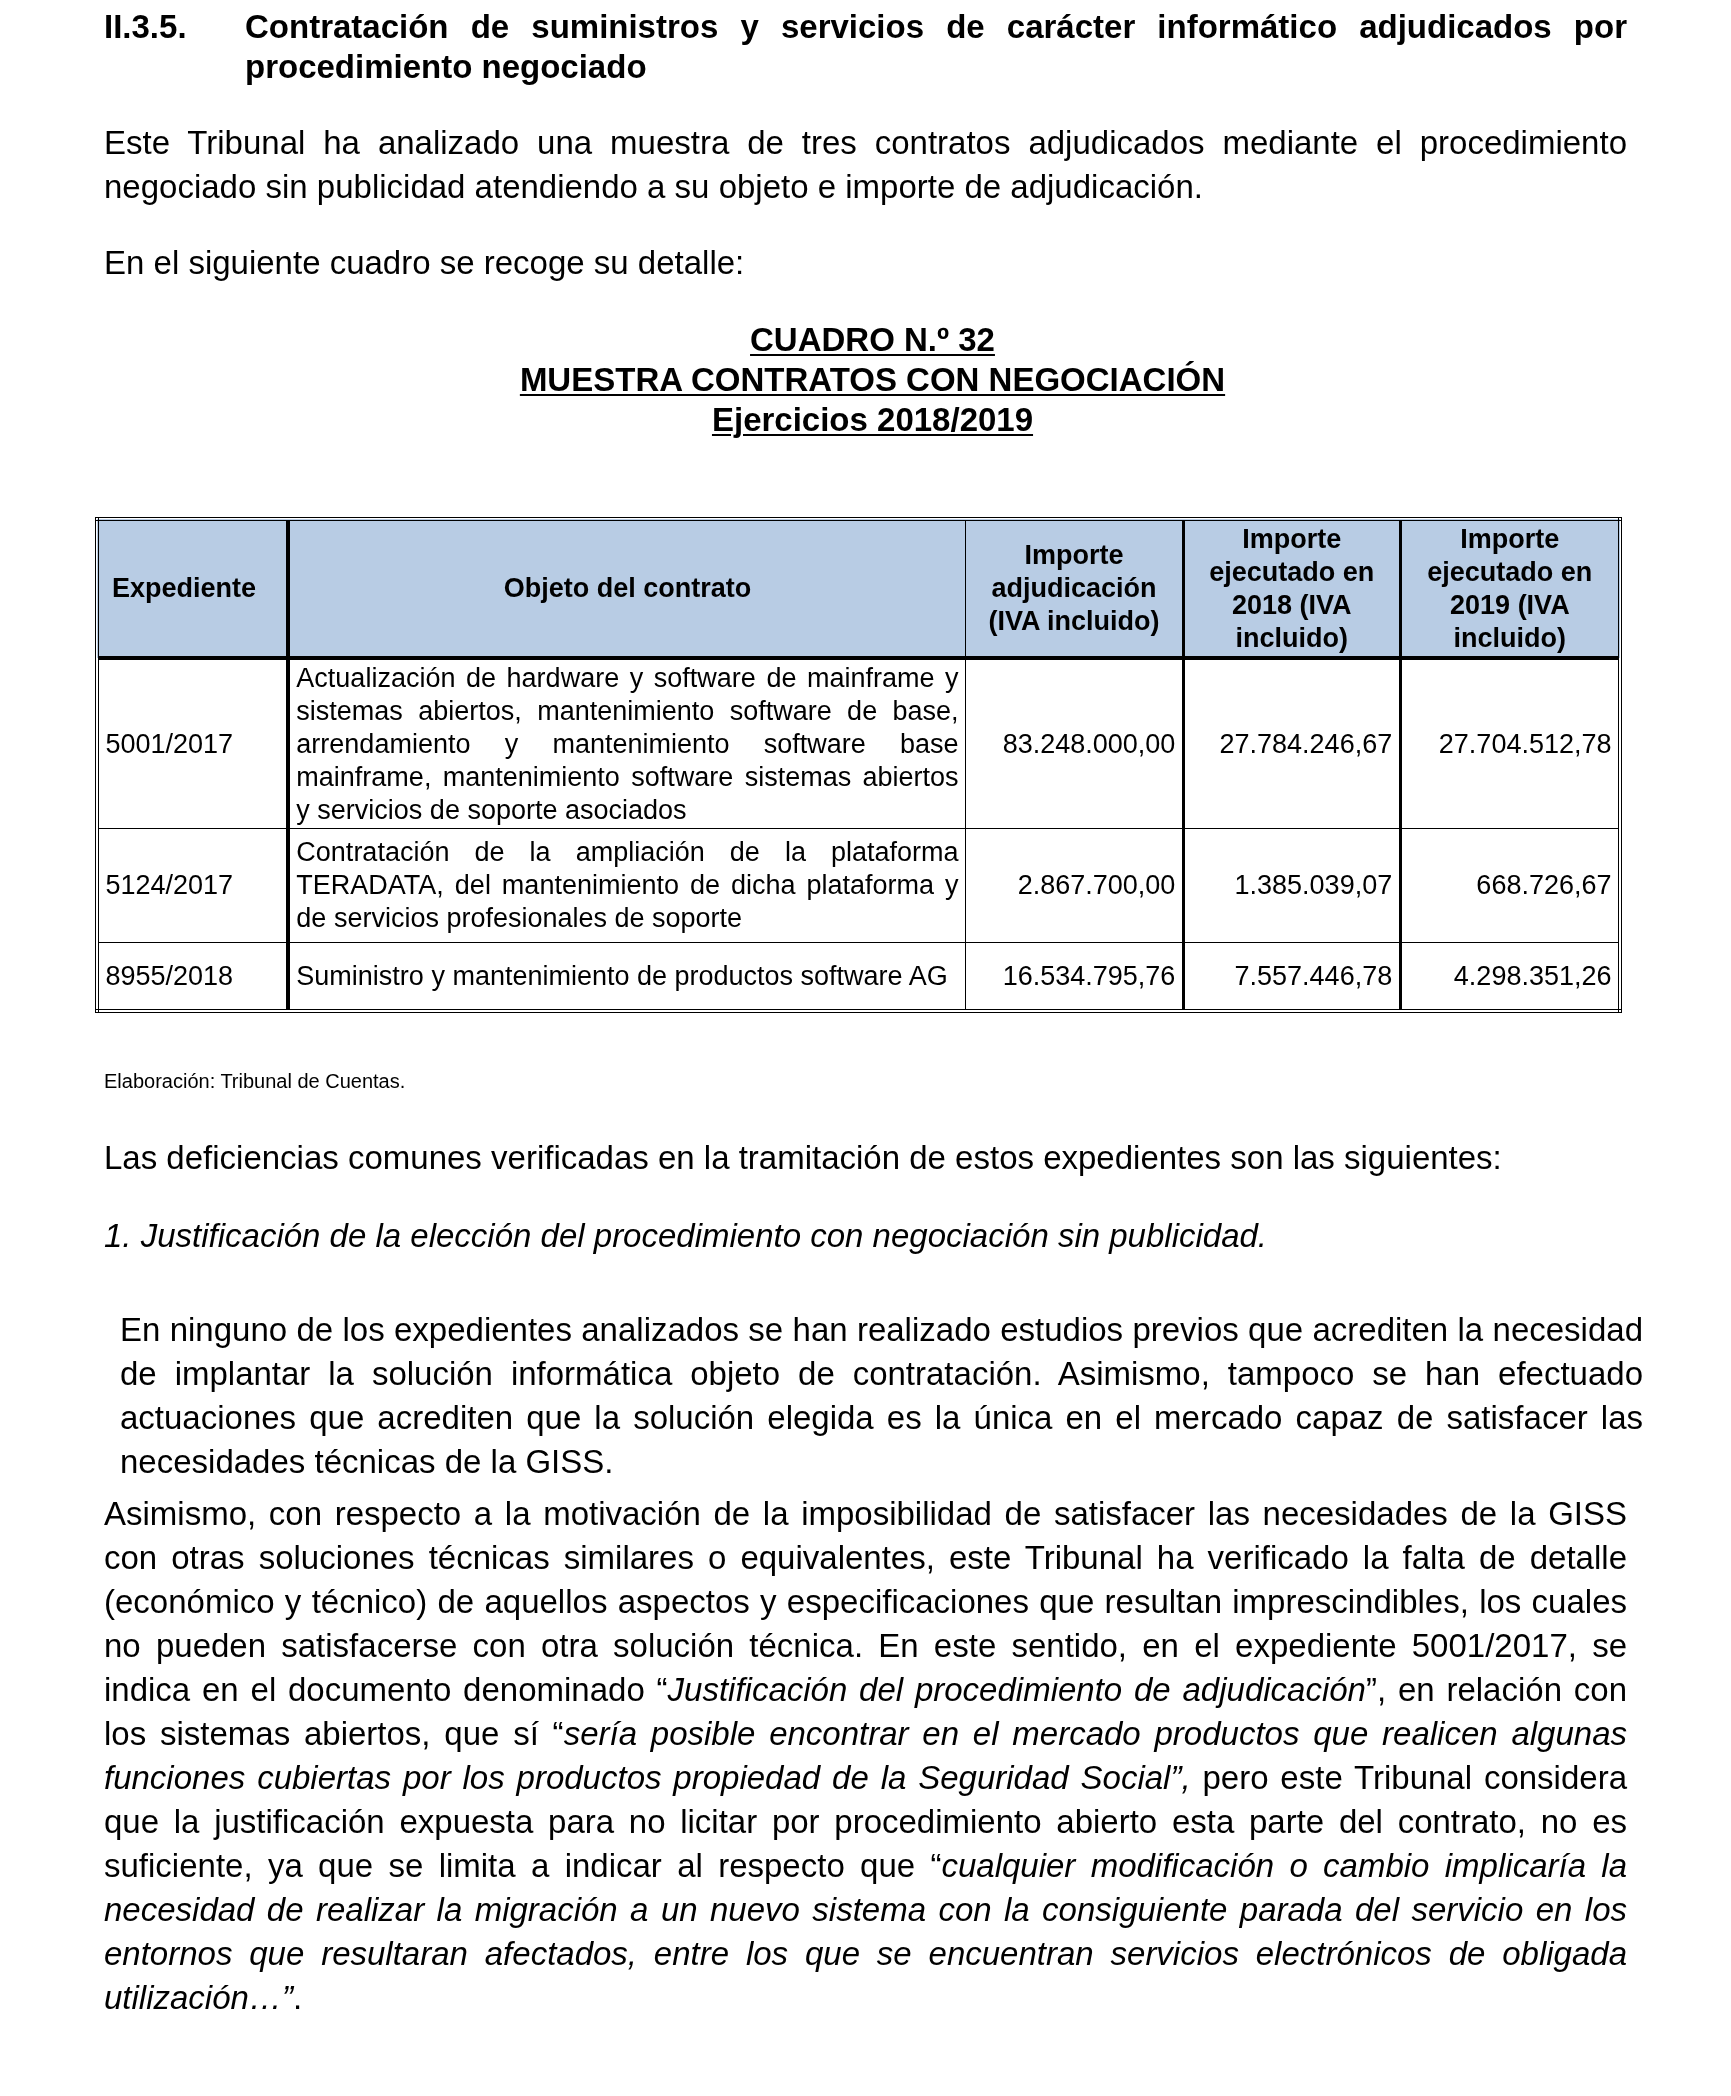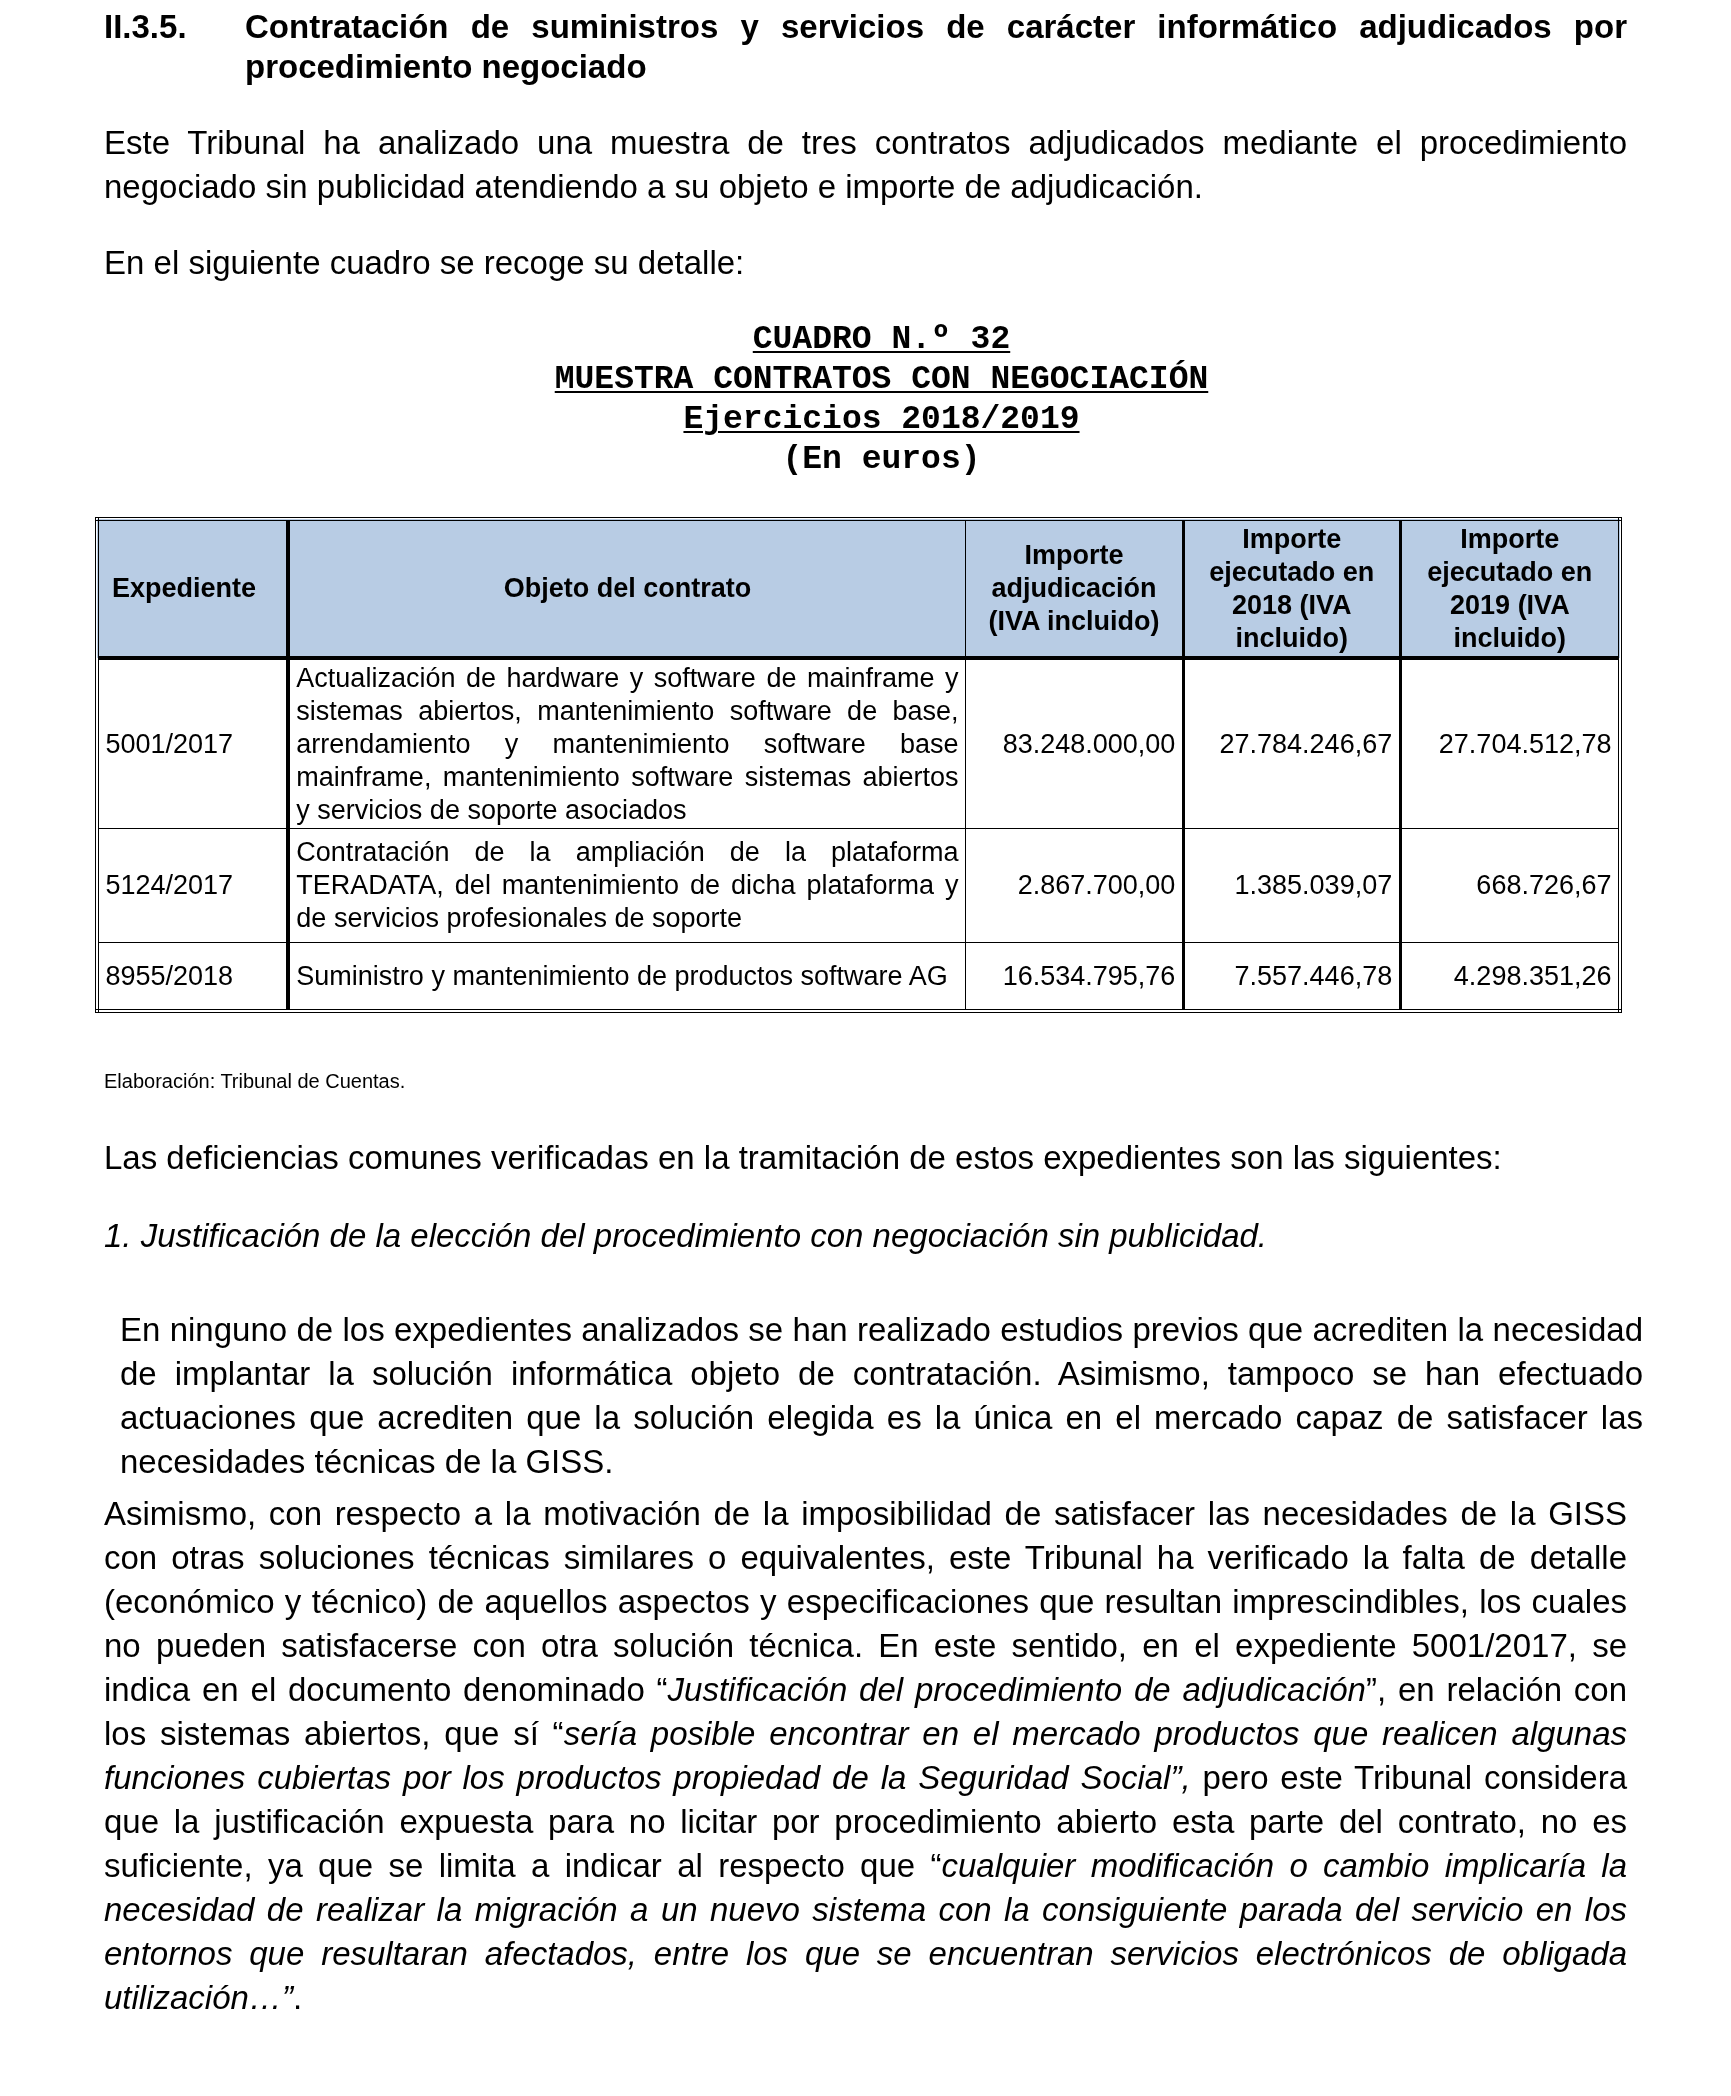"CUADRO N.º 32" .cuadro-title { font-family: Liberation Mono, monospace -> none; left: 16px -> 7px }
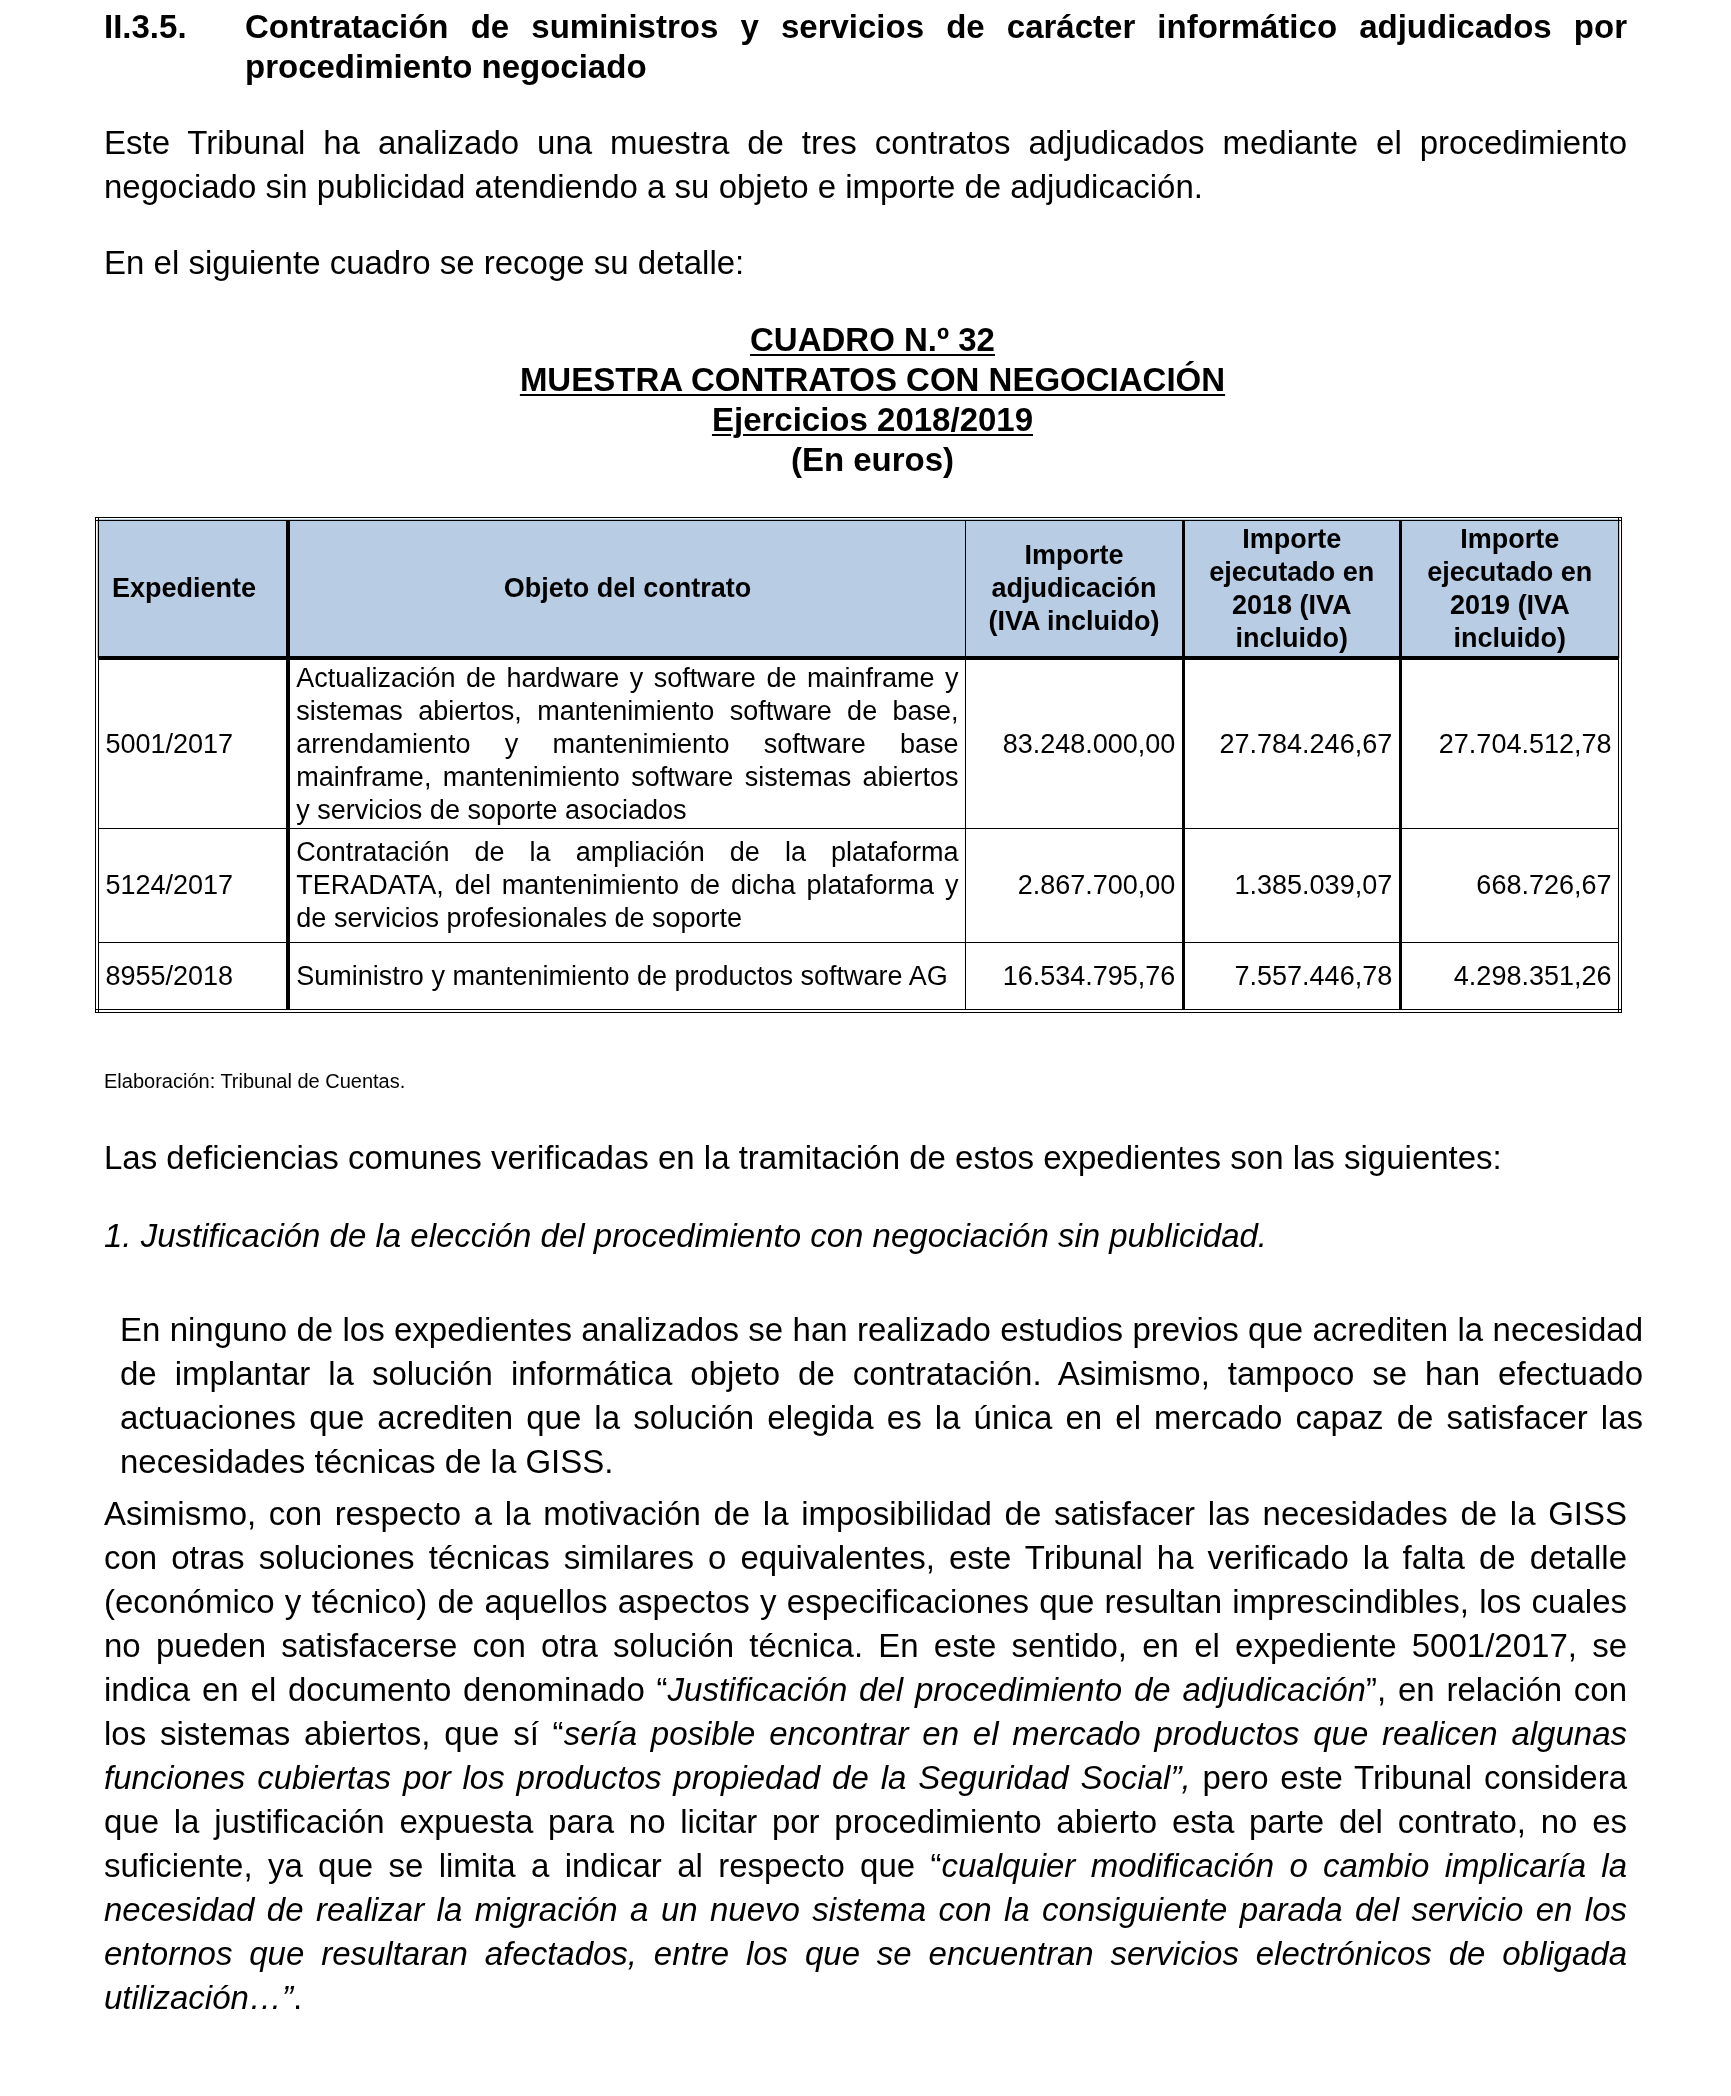"(En euros)" div { html: <div><span>(En euros)</span></div> -> none }
